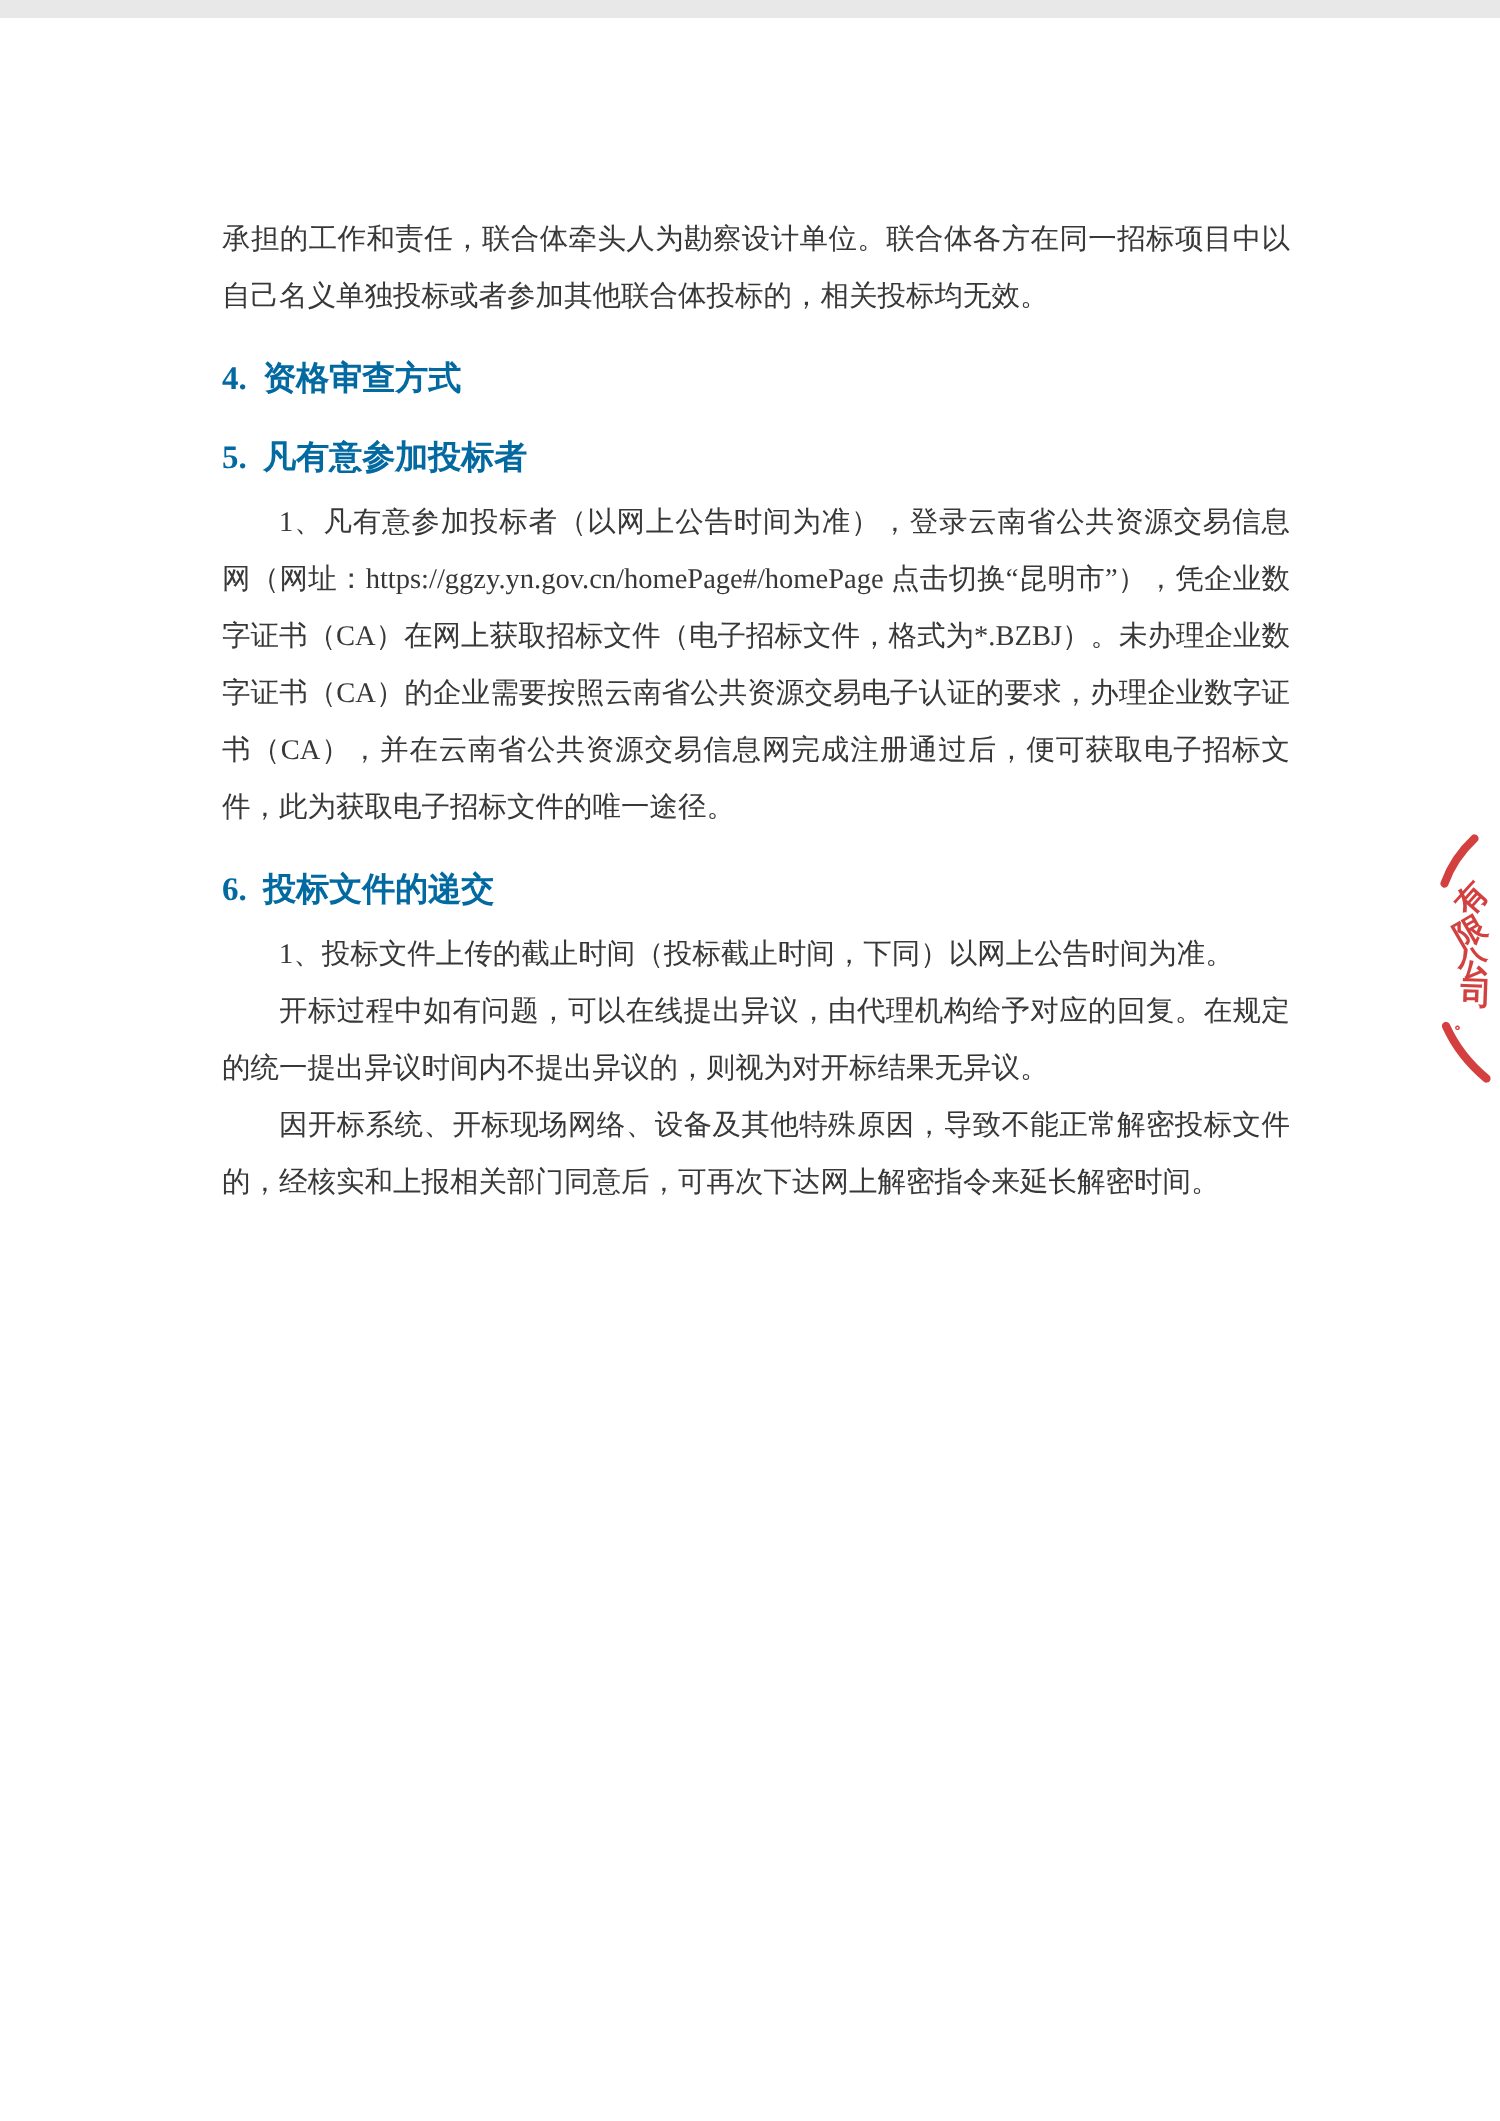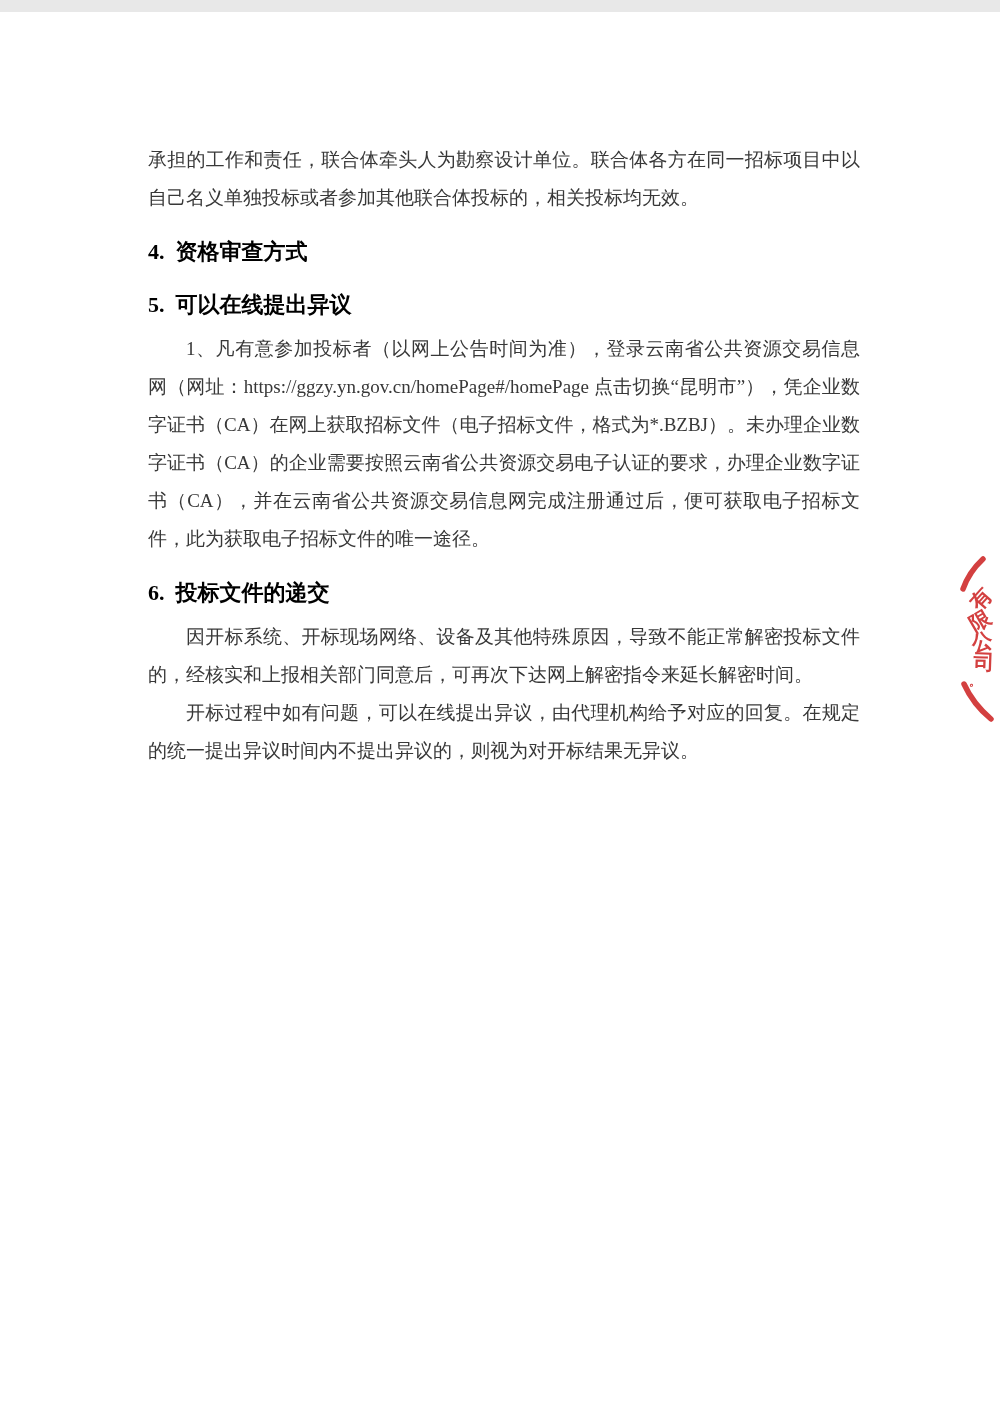"4. 资格审查方式" h2.sec { color: #000000 -> #0369a1 }
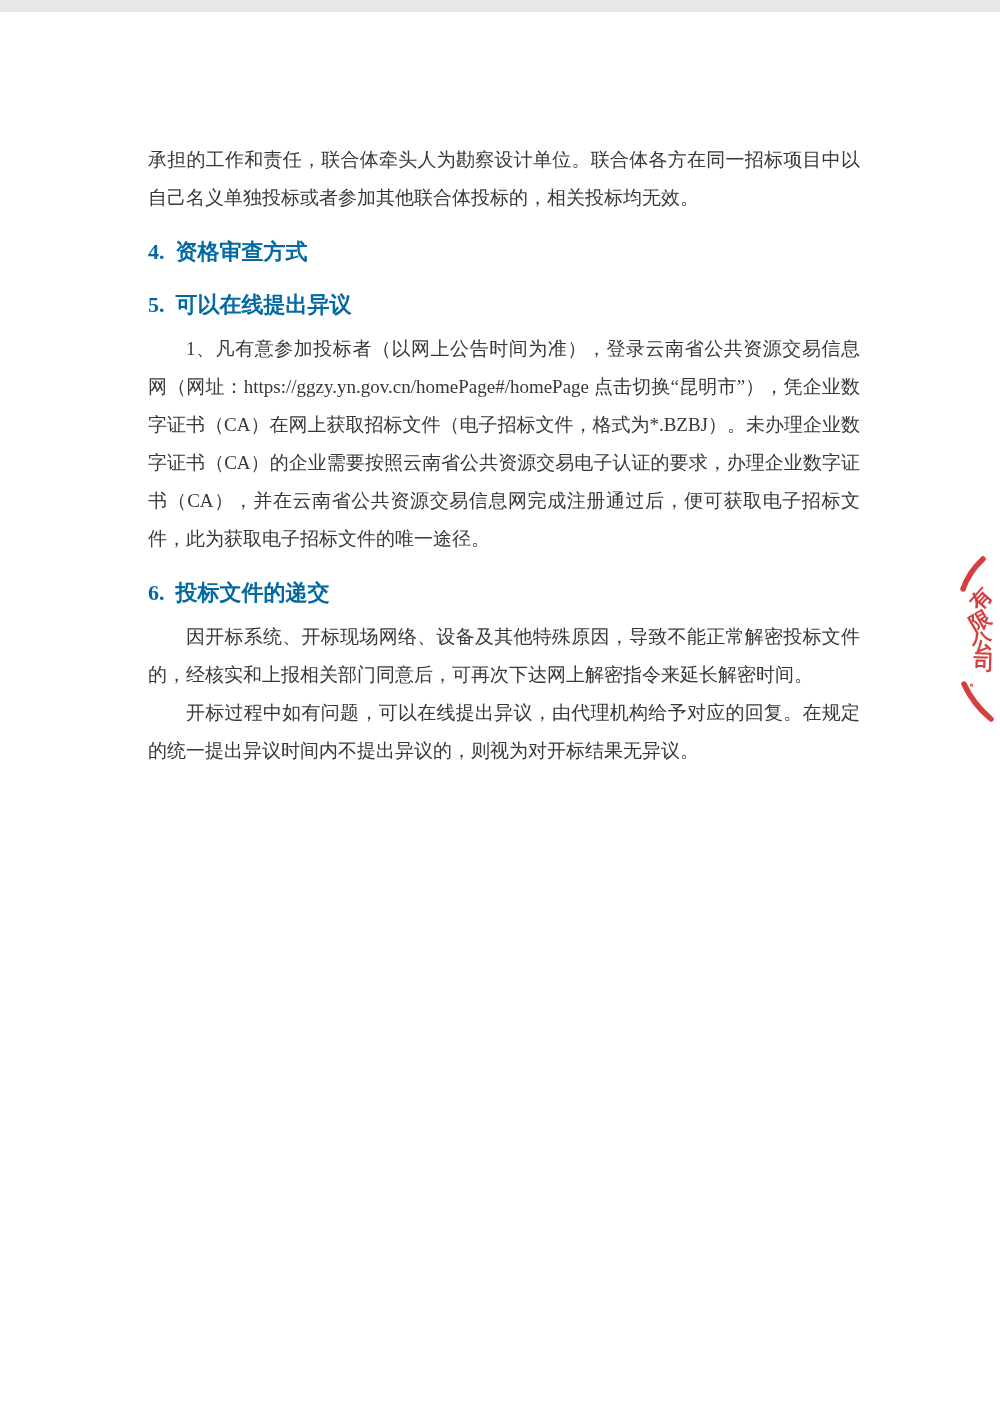"可以在线提出异议" span { text: 可以在线提出异议 -> 凡有意参加投标者 }
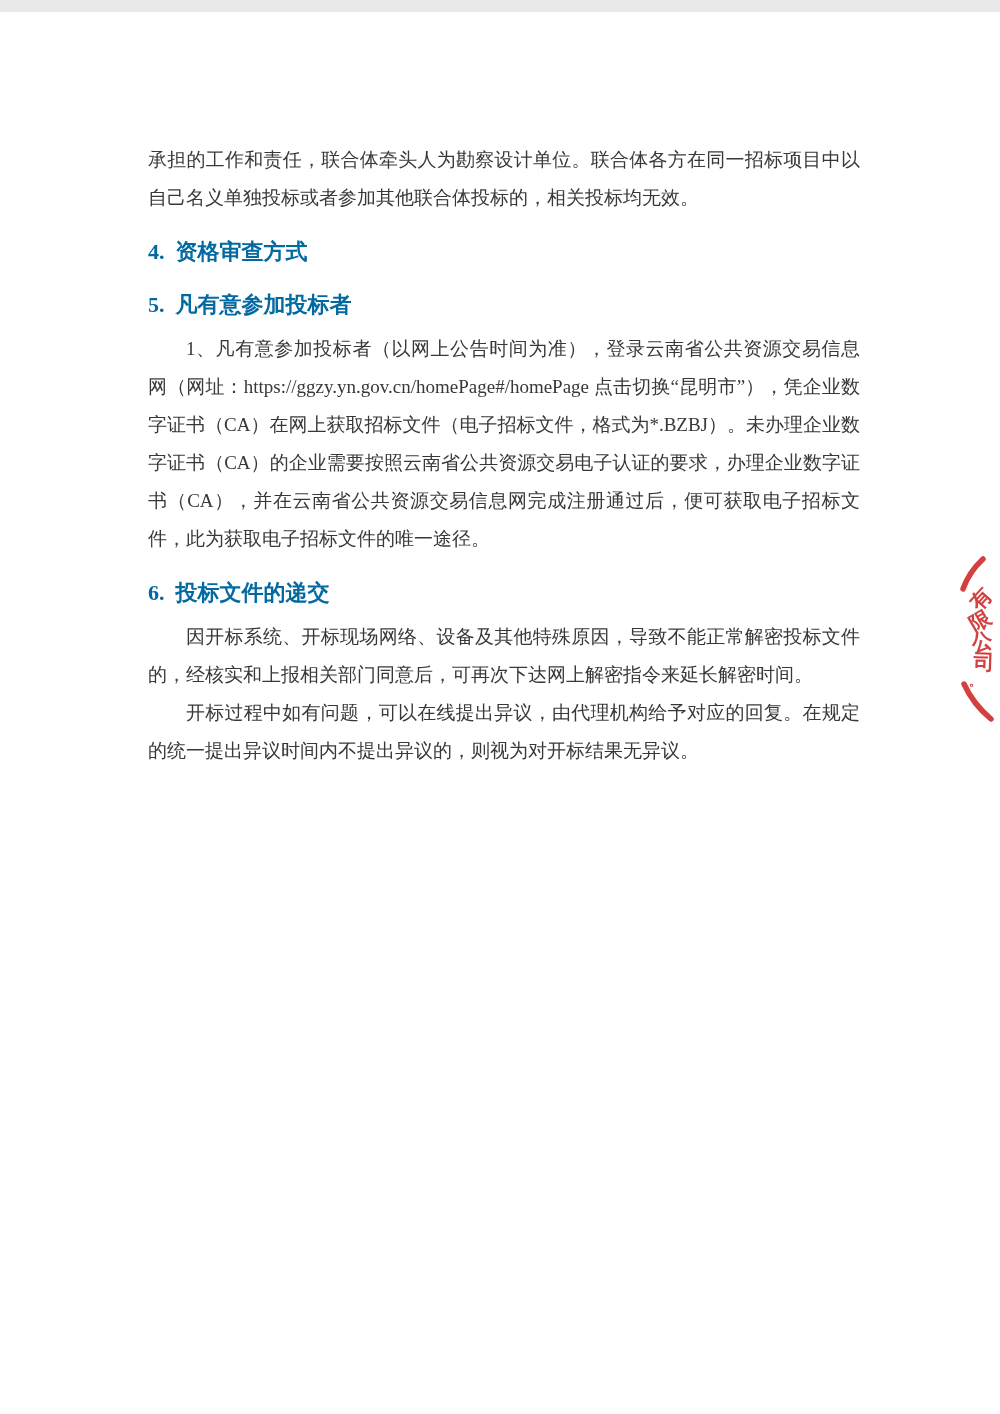"1、投标文件上传的截止时间（投标截止时间，下同）以网上公告时间为准。" p.body { html: none -> <p>1、投标文件上传的截止时间（投标截止时间，下同）以网上公告时间为准。</p> }
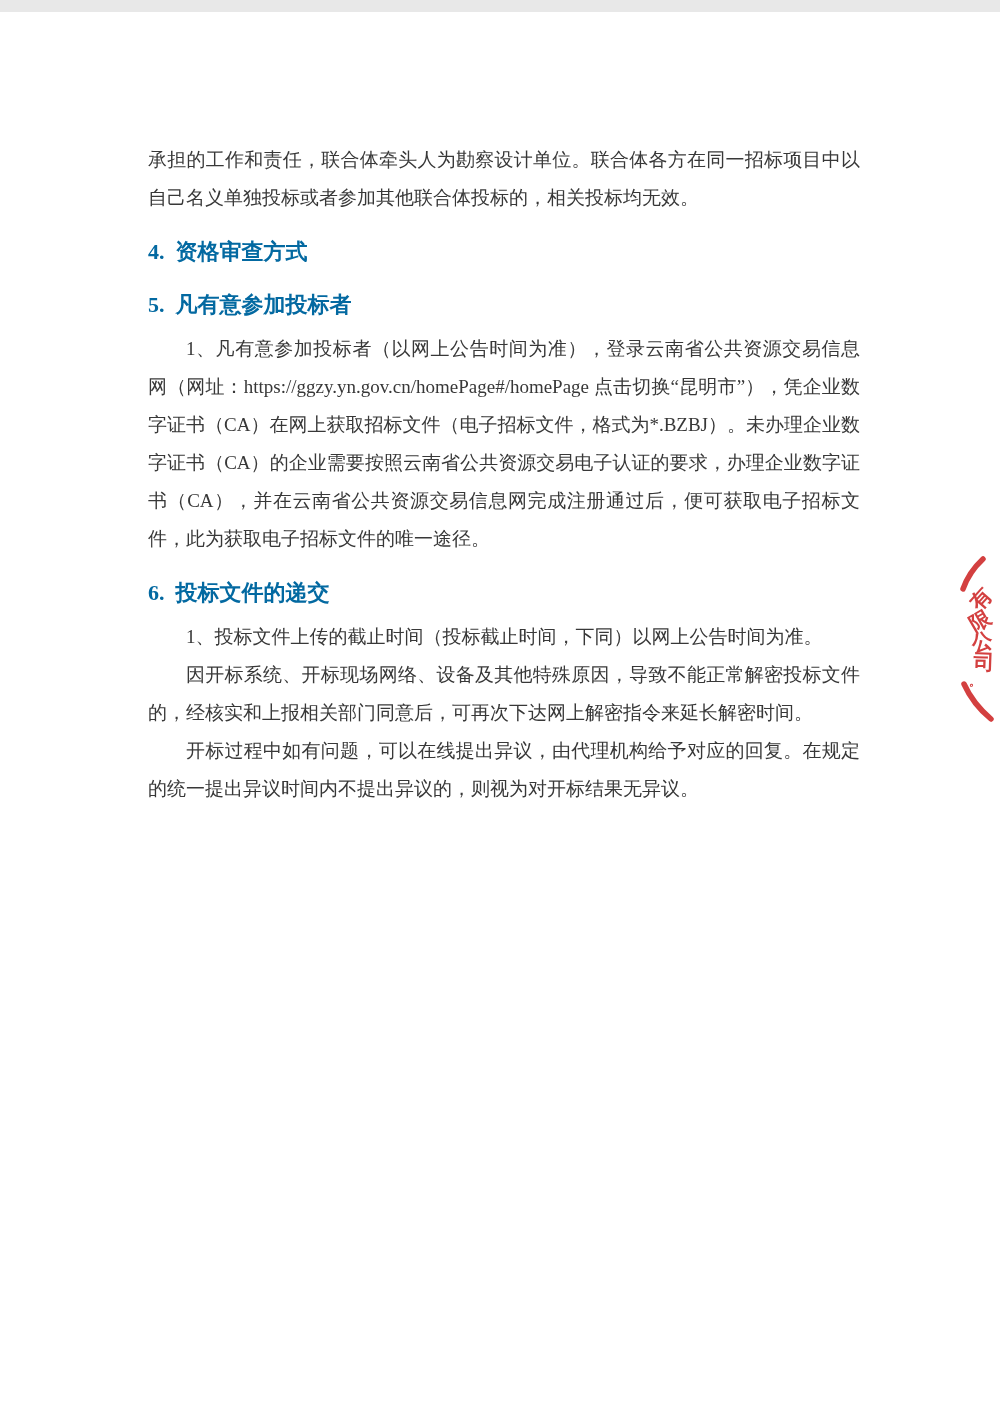"因开标系统、开标现场网络、设备及其他特殊原因，导致不能正常解密投标文件的，经核实" p.body { order: before "开标过程中如有问题，可以在线提出异议，由代理机构给予对应的回复。在规定的统一提出" -> after "开标过程中如有问题，可以在线提出异议，由代理机构给予对应的回复。在规定的统一提出" }
